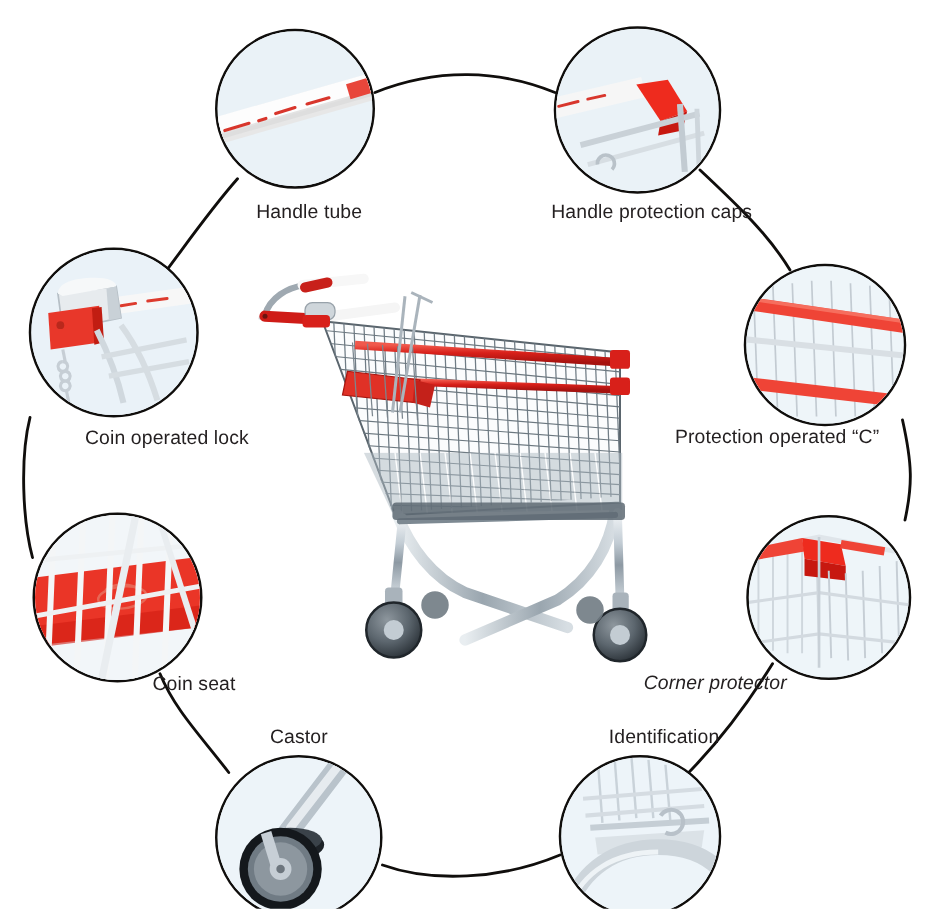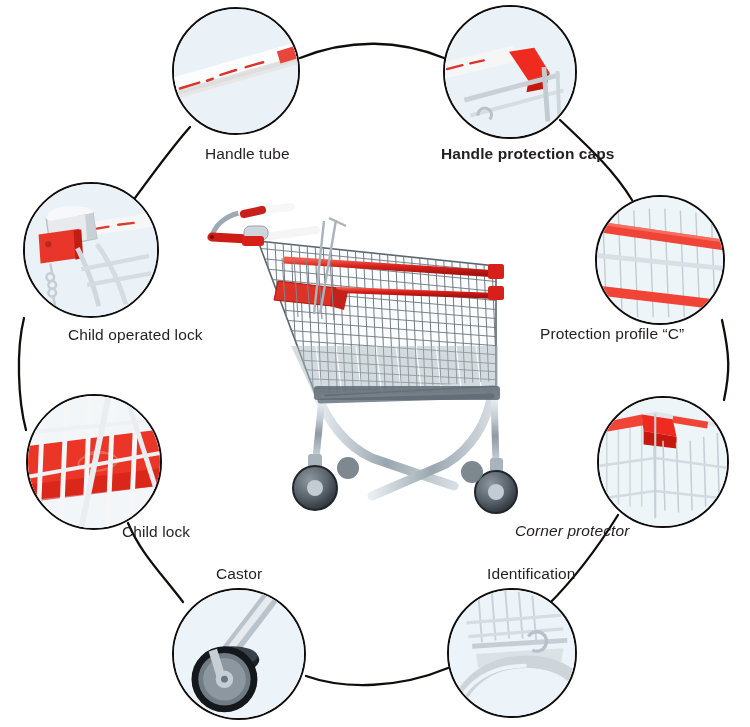"Handle tube" #stage { top: 0 -> 16px }
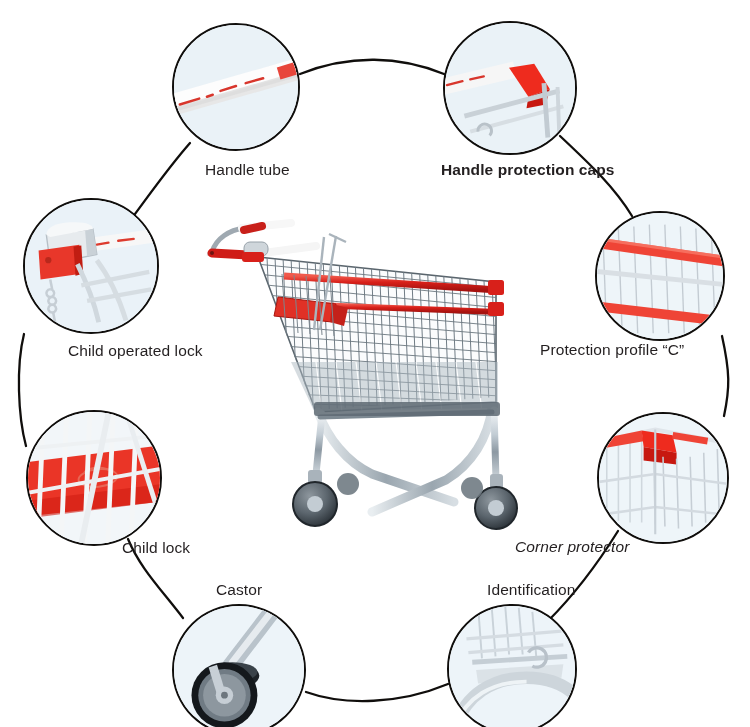"Handle protection caps" div.label { font-weight: bold -> none }
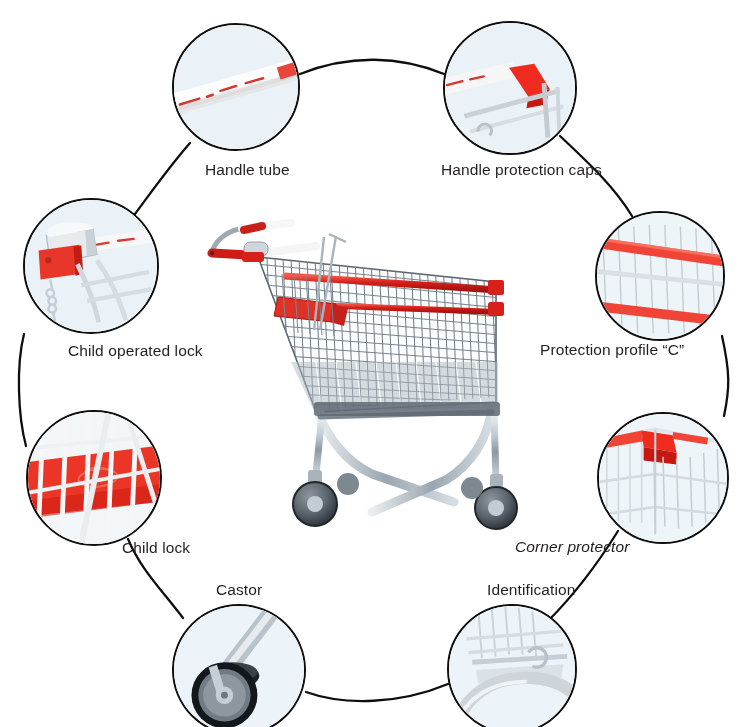"Child operated lock" div.label { text: Child -> Coin }
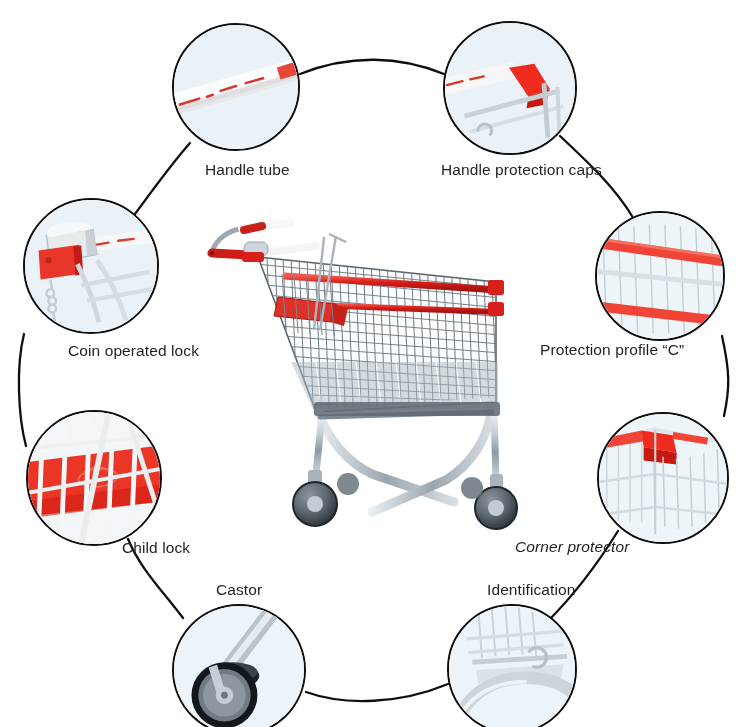"Protection profile “C”" div.label { text: profile -> operated }
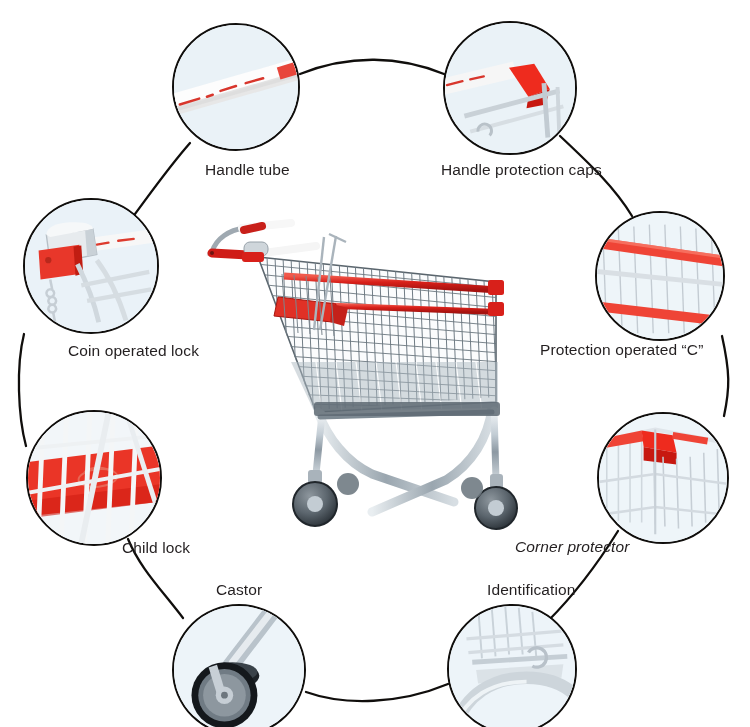"Child lock" div.label { text: Child lock -> Coin seat }
